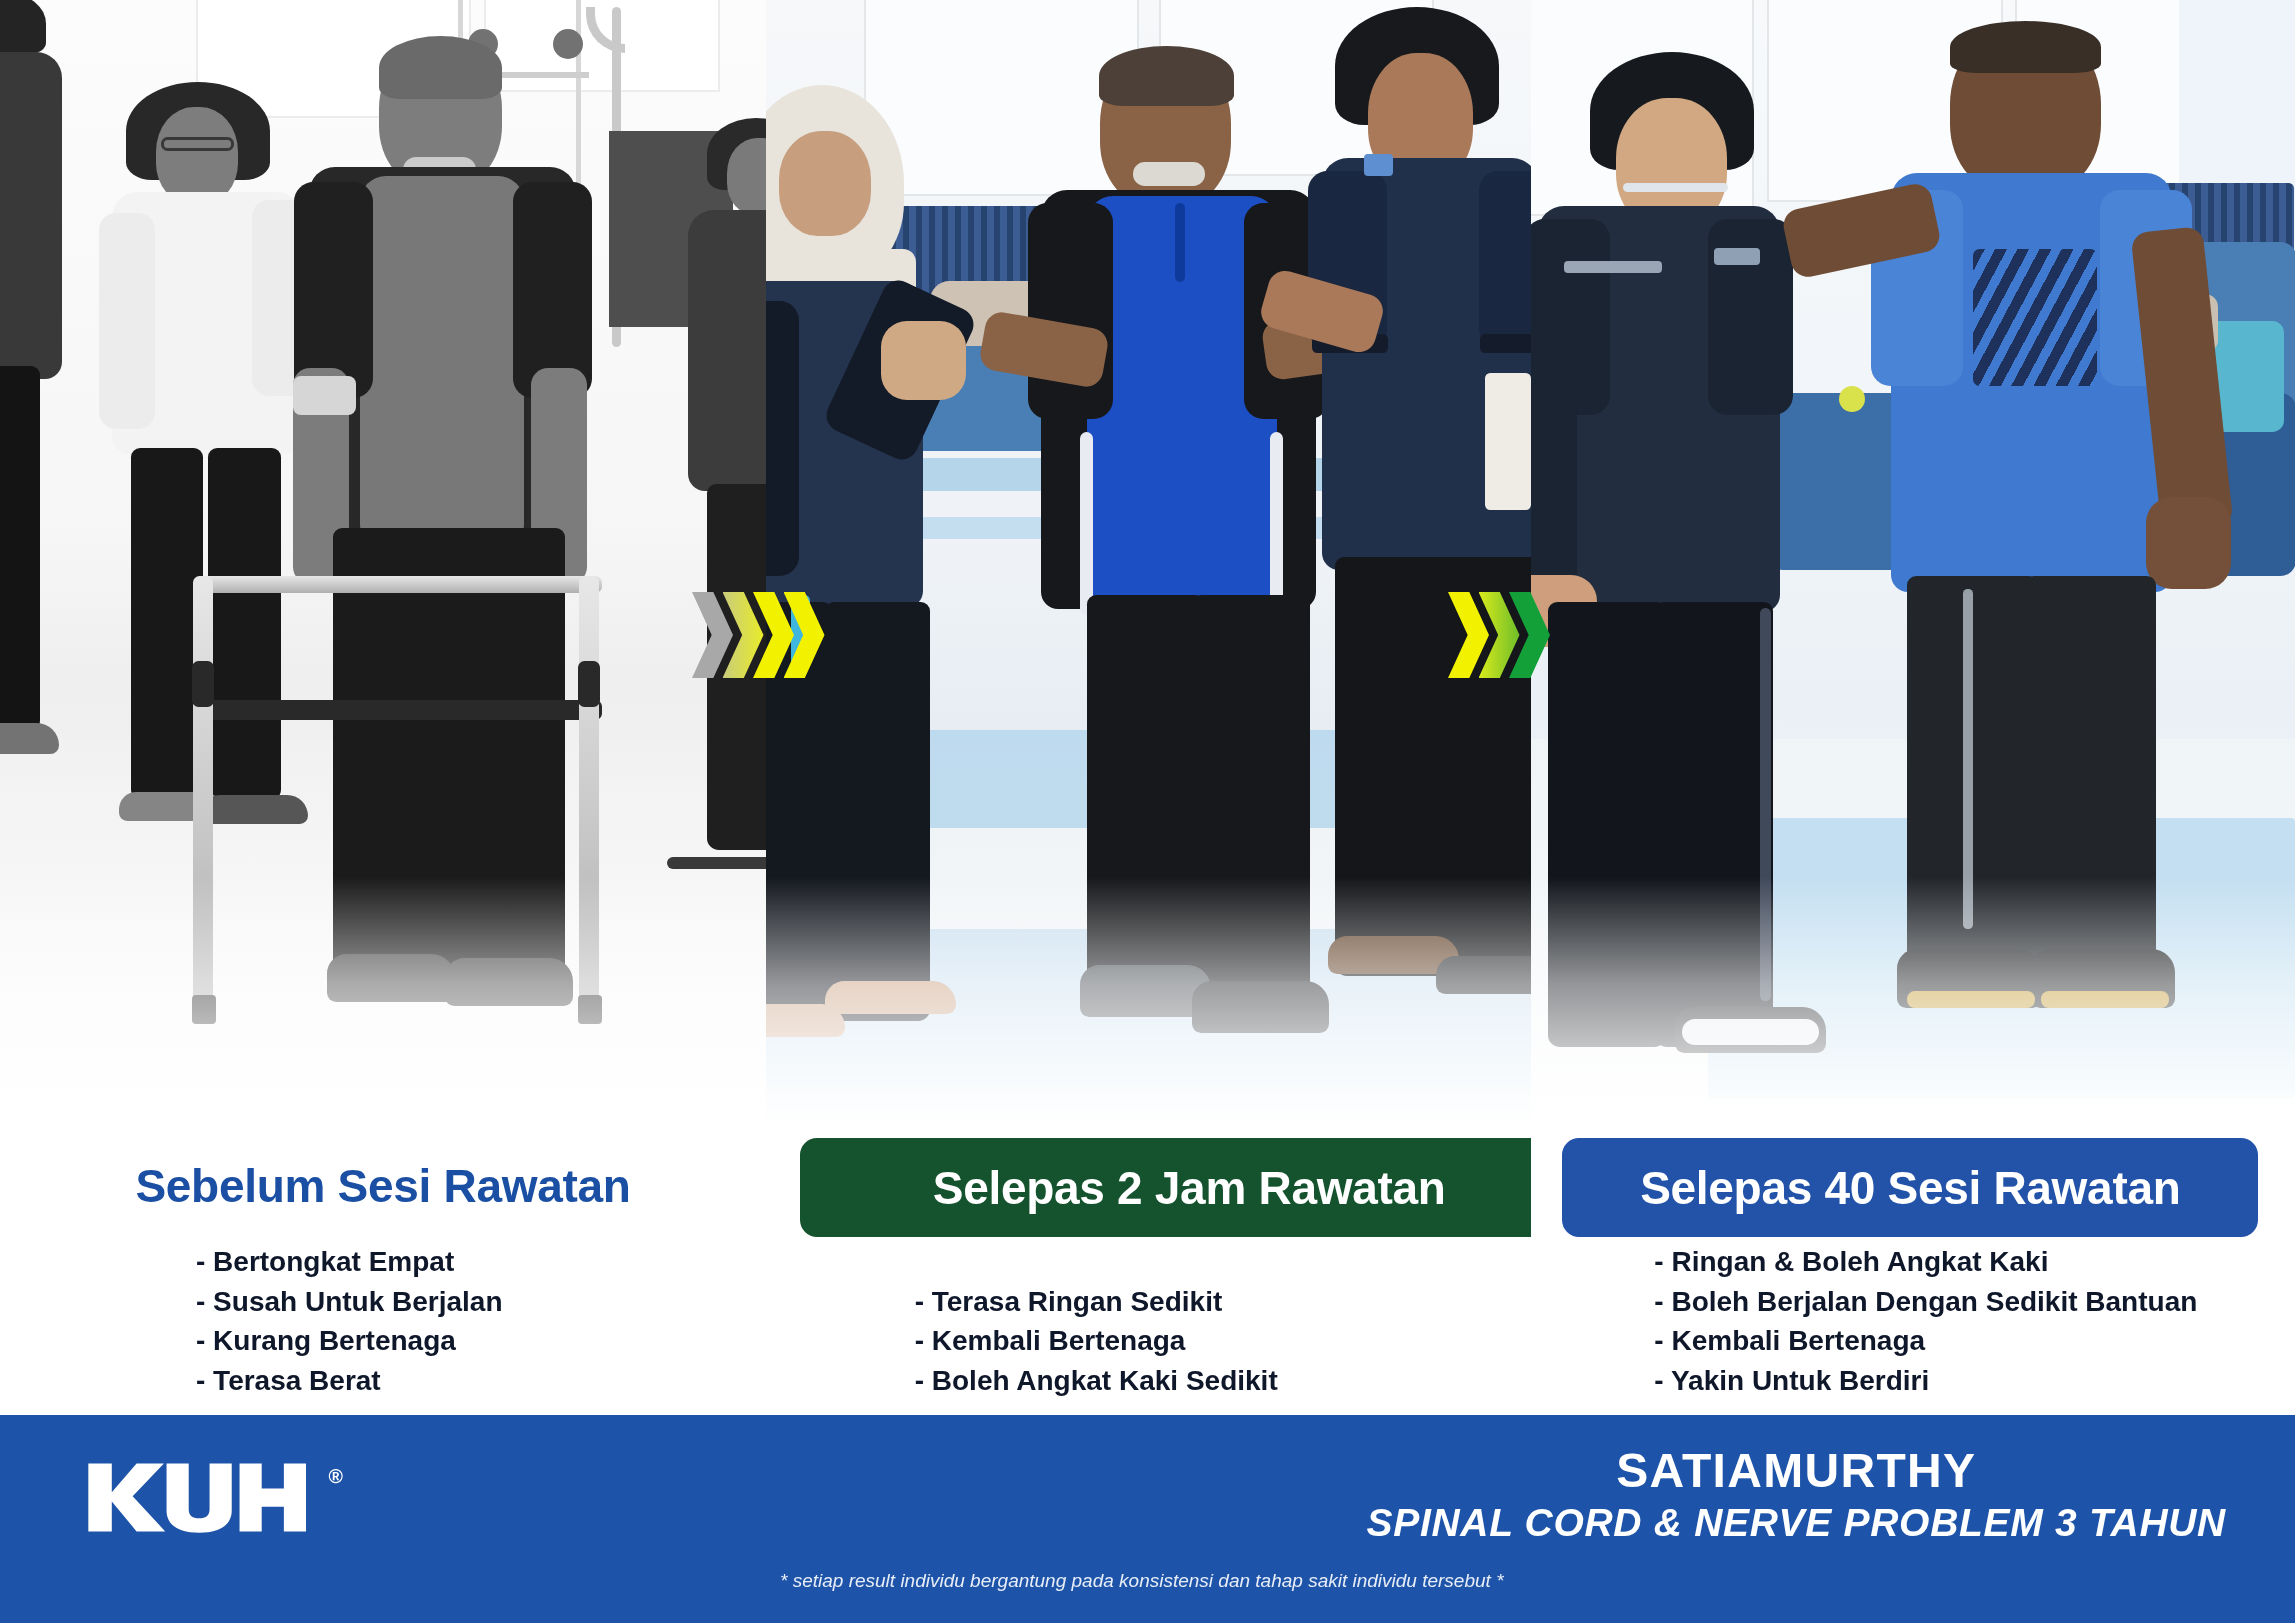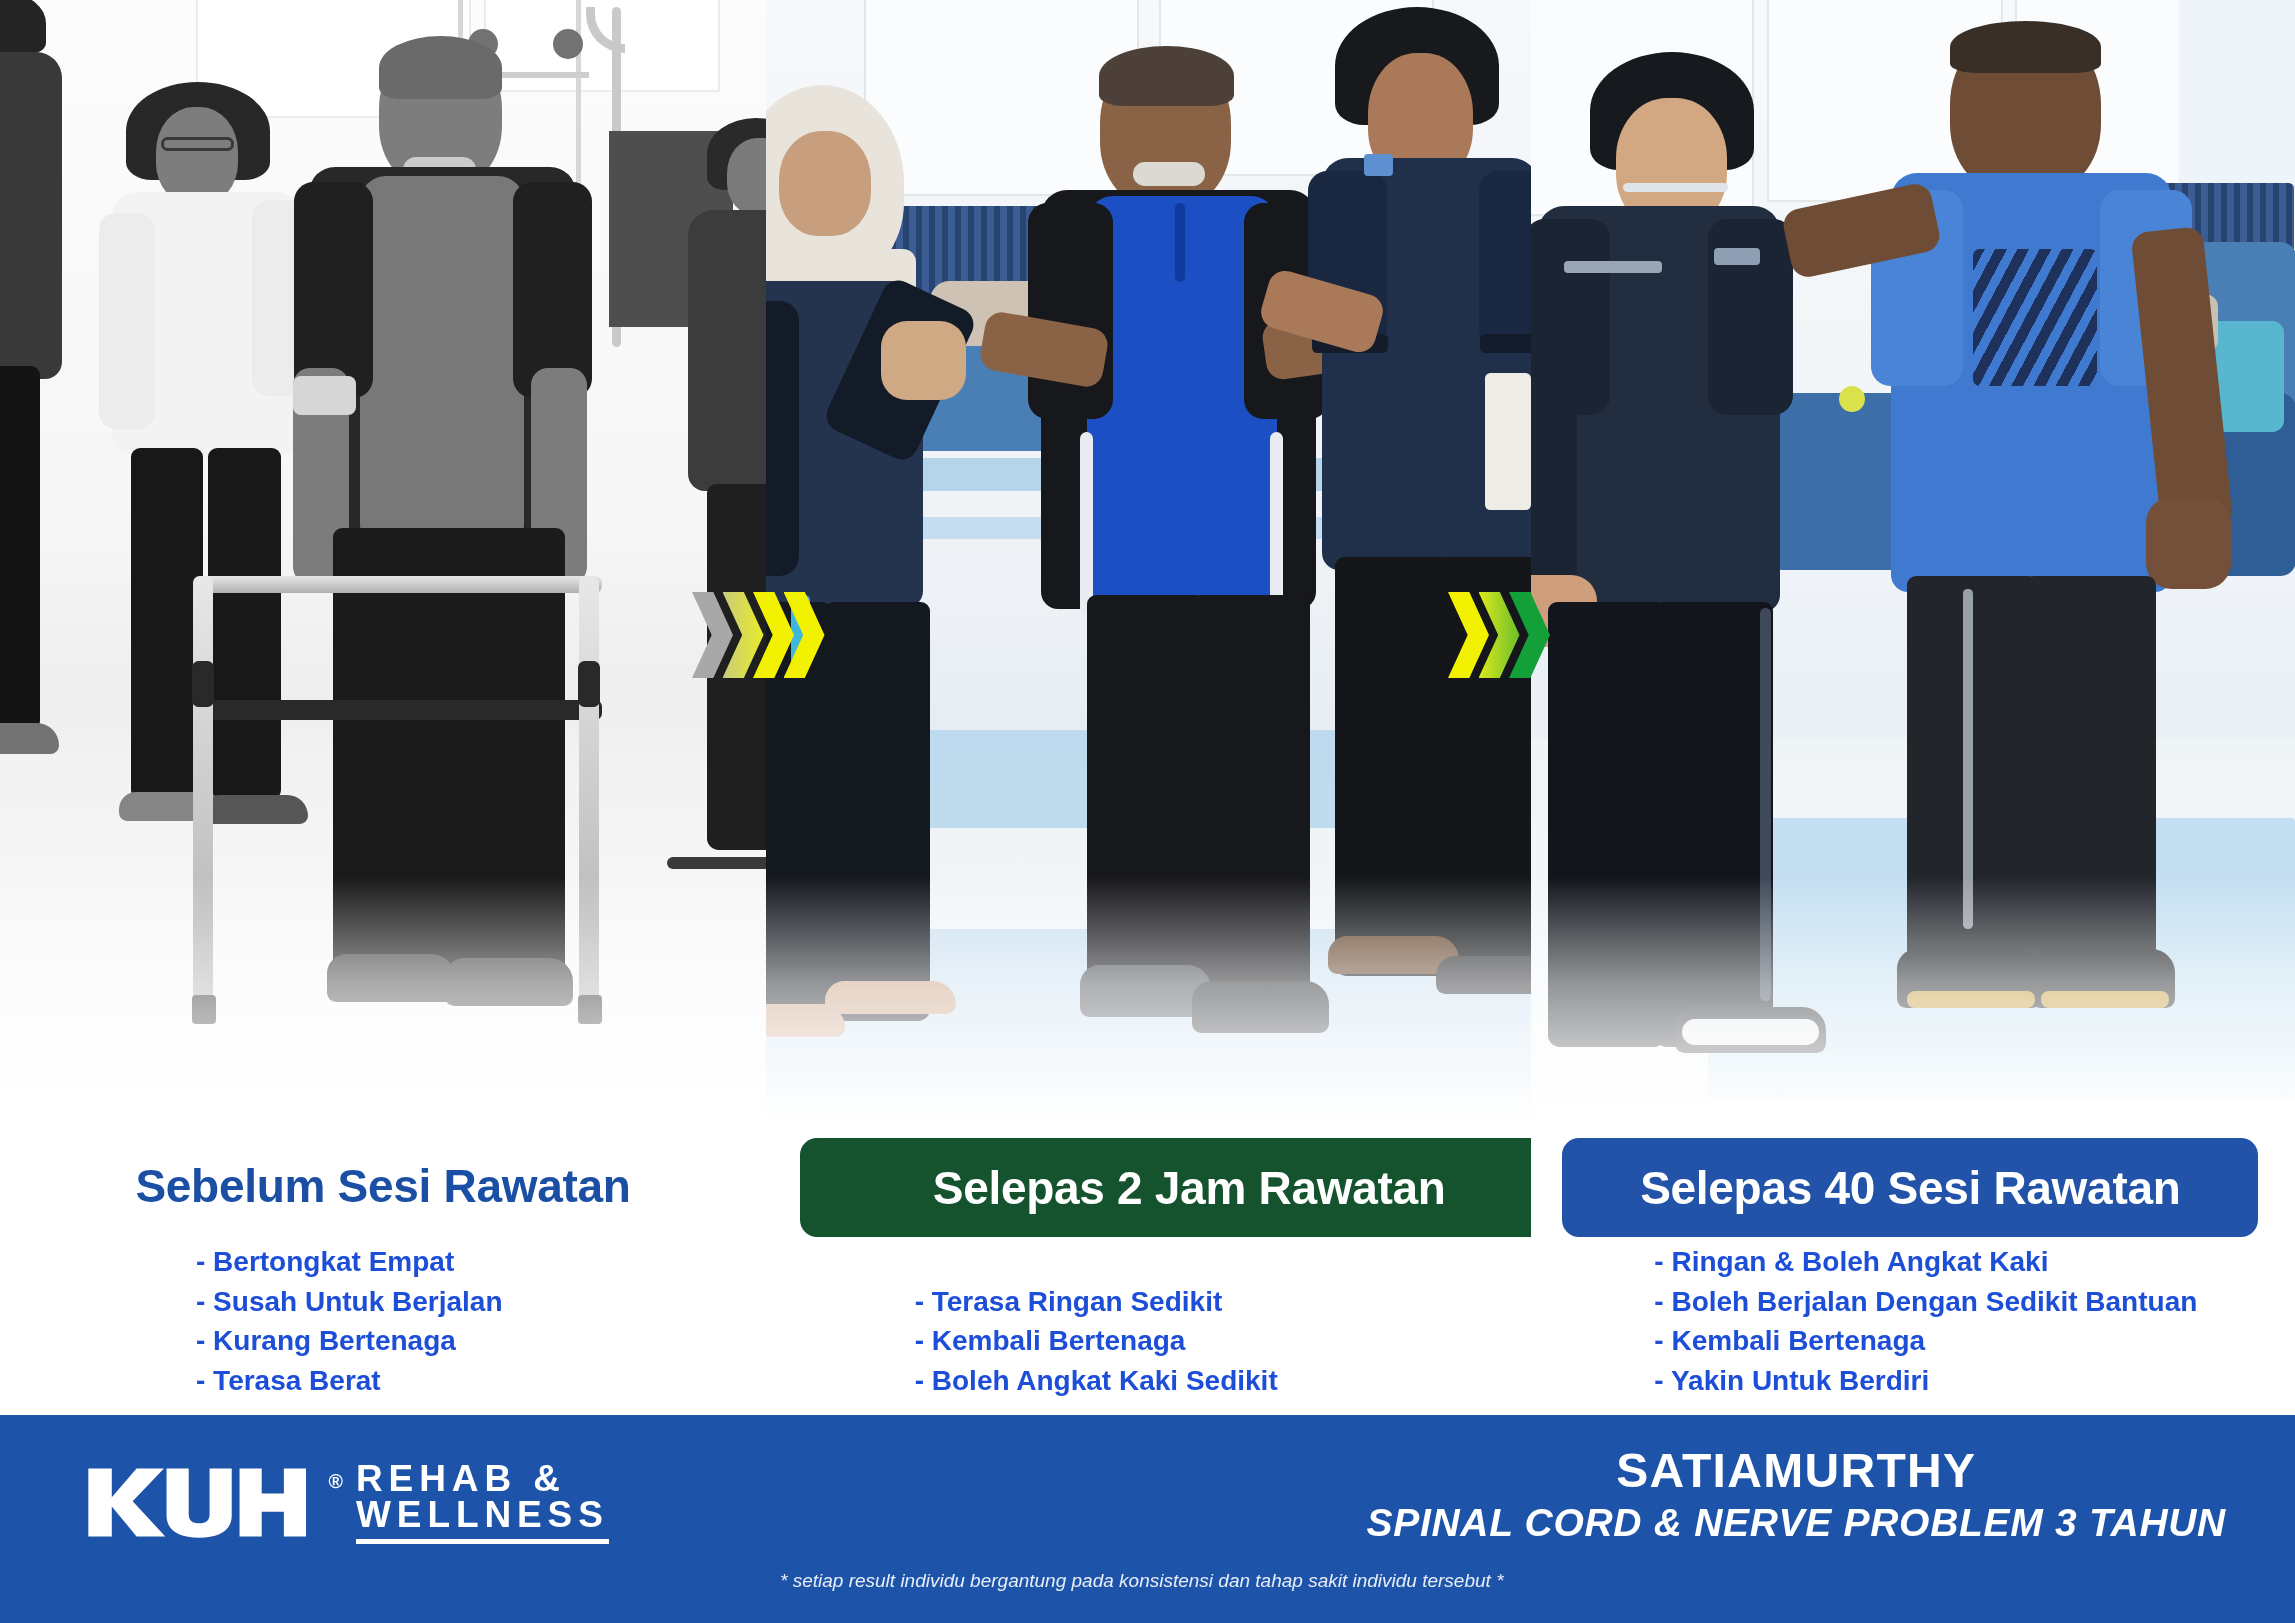"- Bertongkat Empat" .bullets .bl { color: #1d4ed8 -> #0f172a }
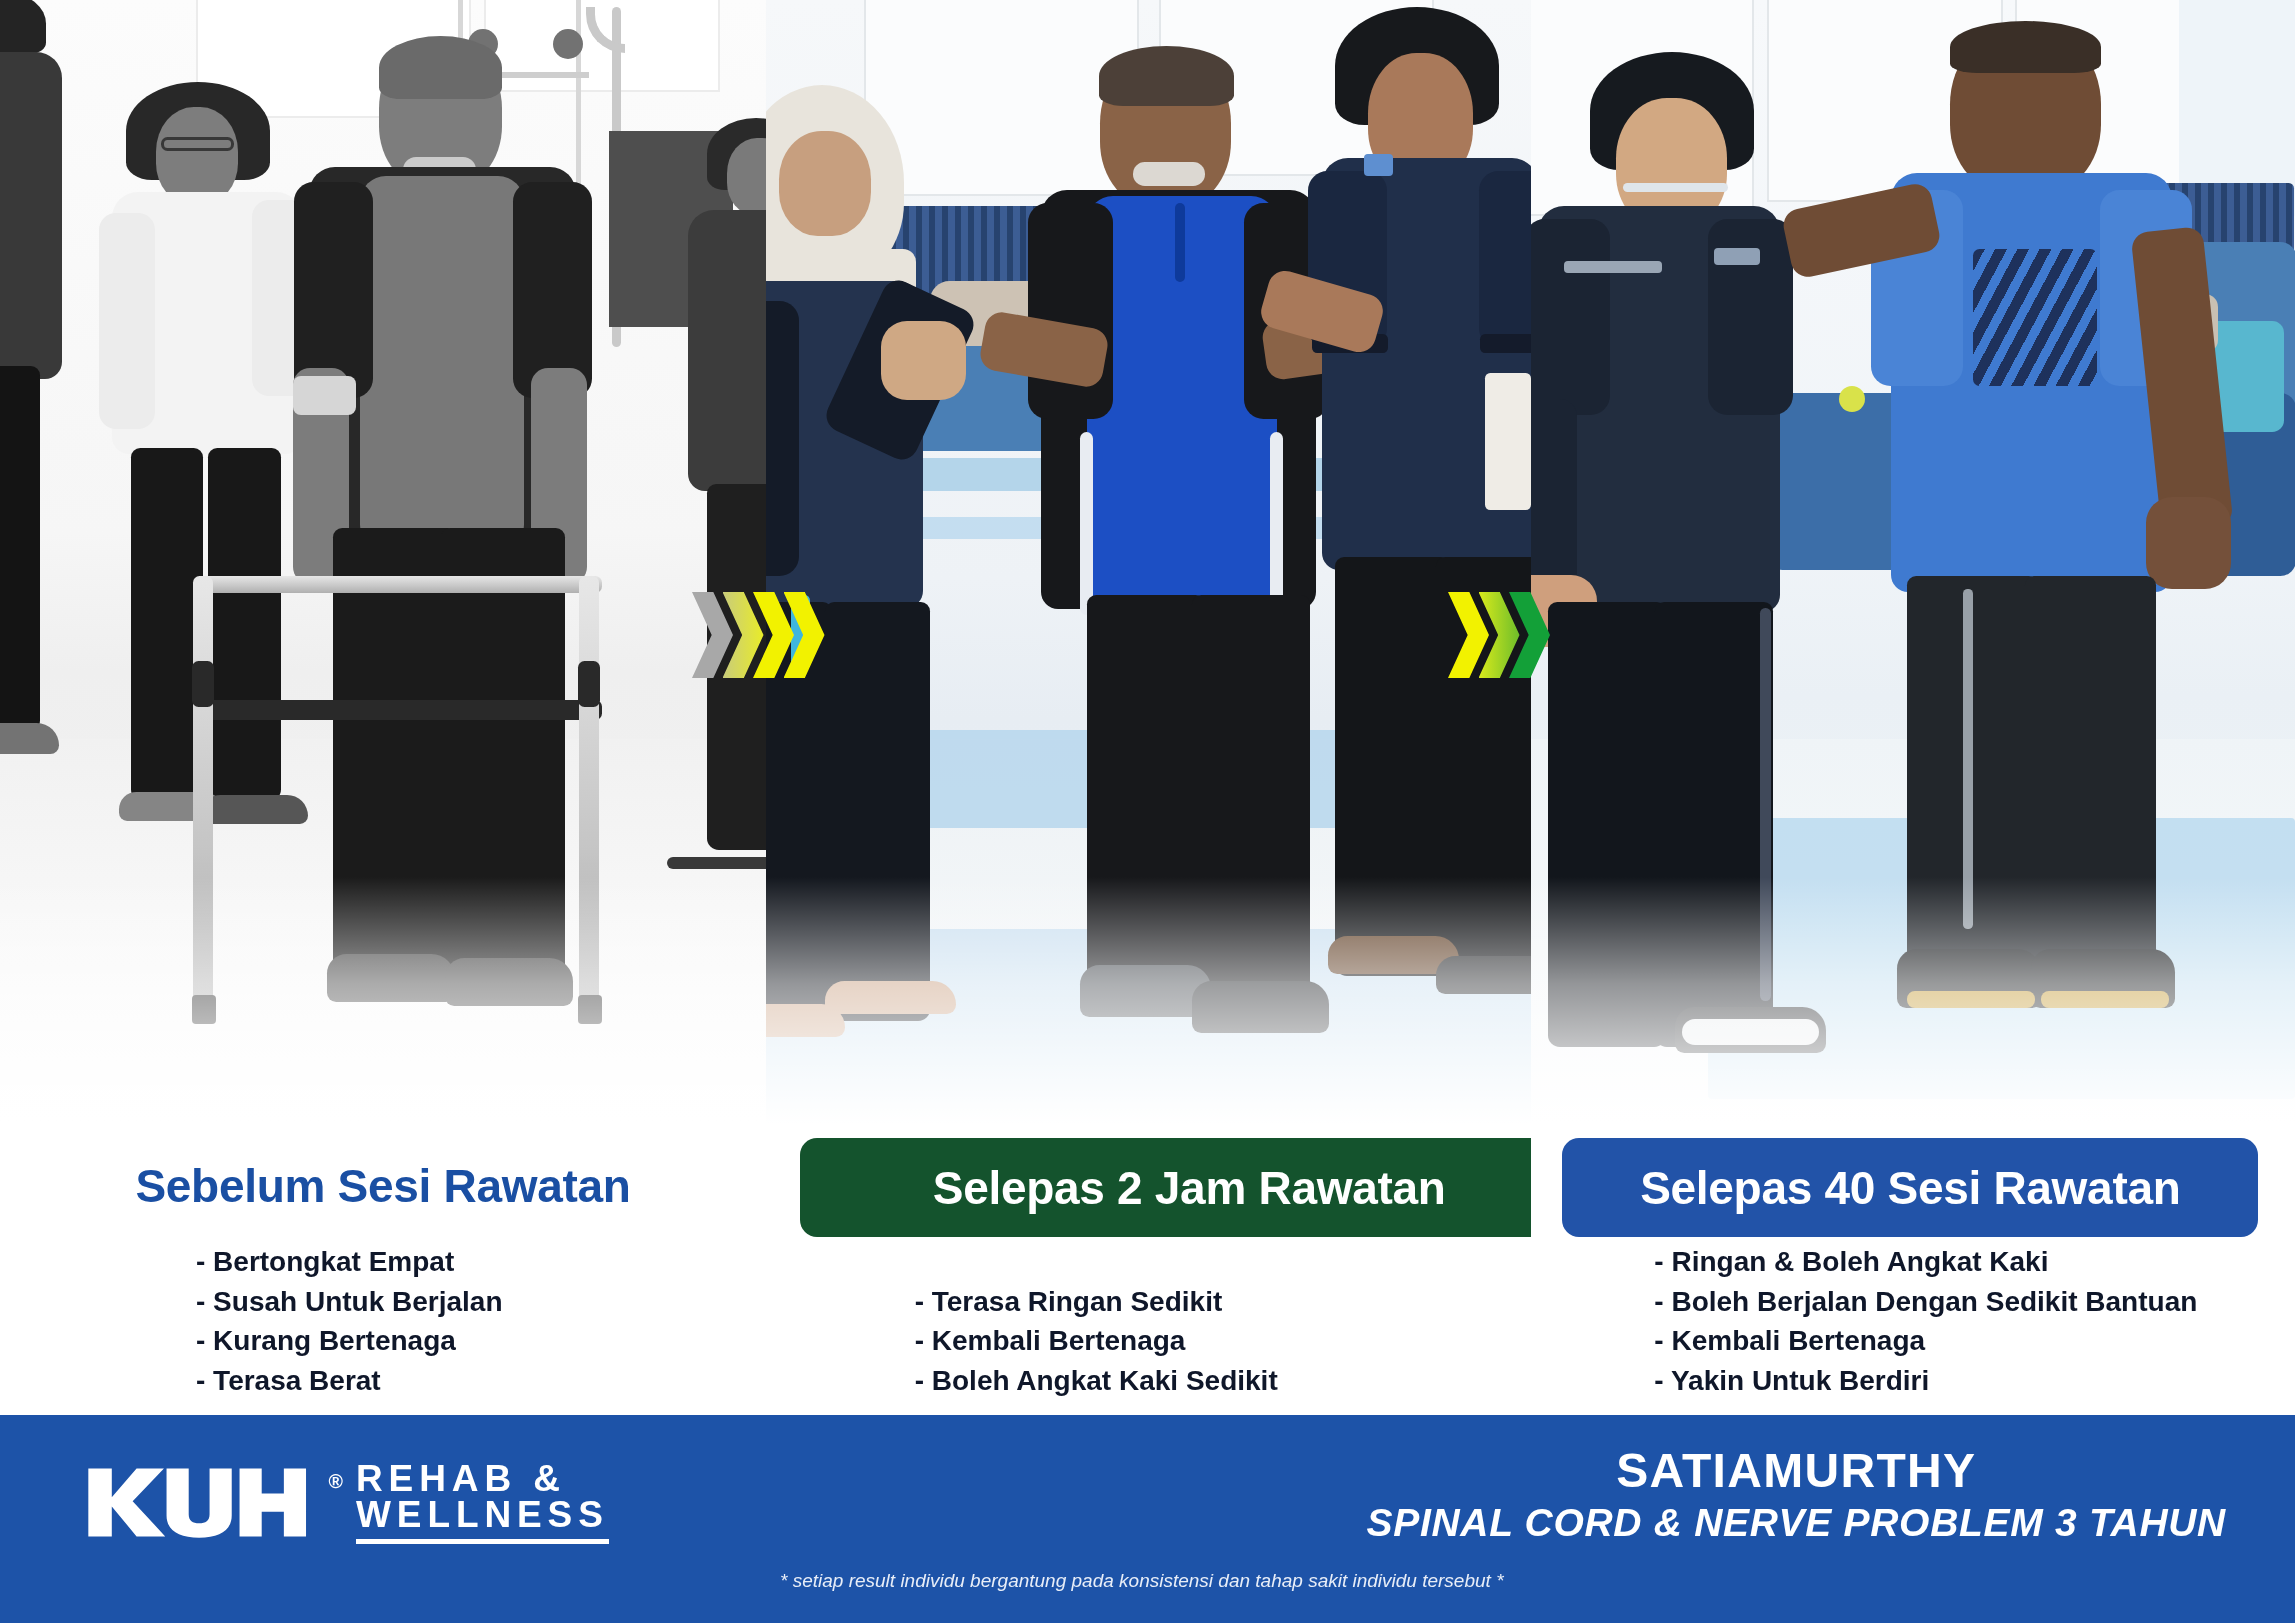"REHAB &" div.wordmark { html: <div> <div>REHAB &amp;</div> <div>WELLNESS</div> </div> -> none }
